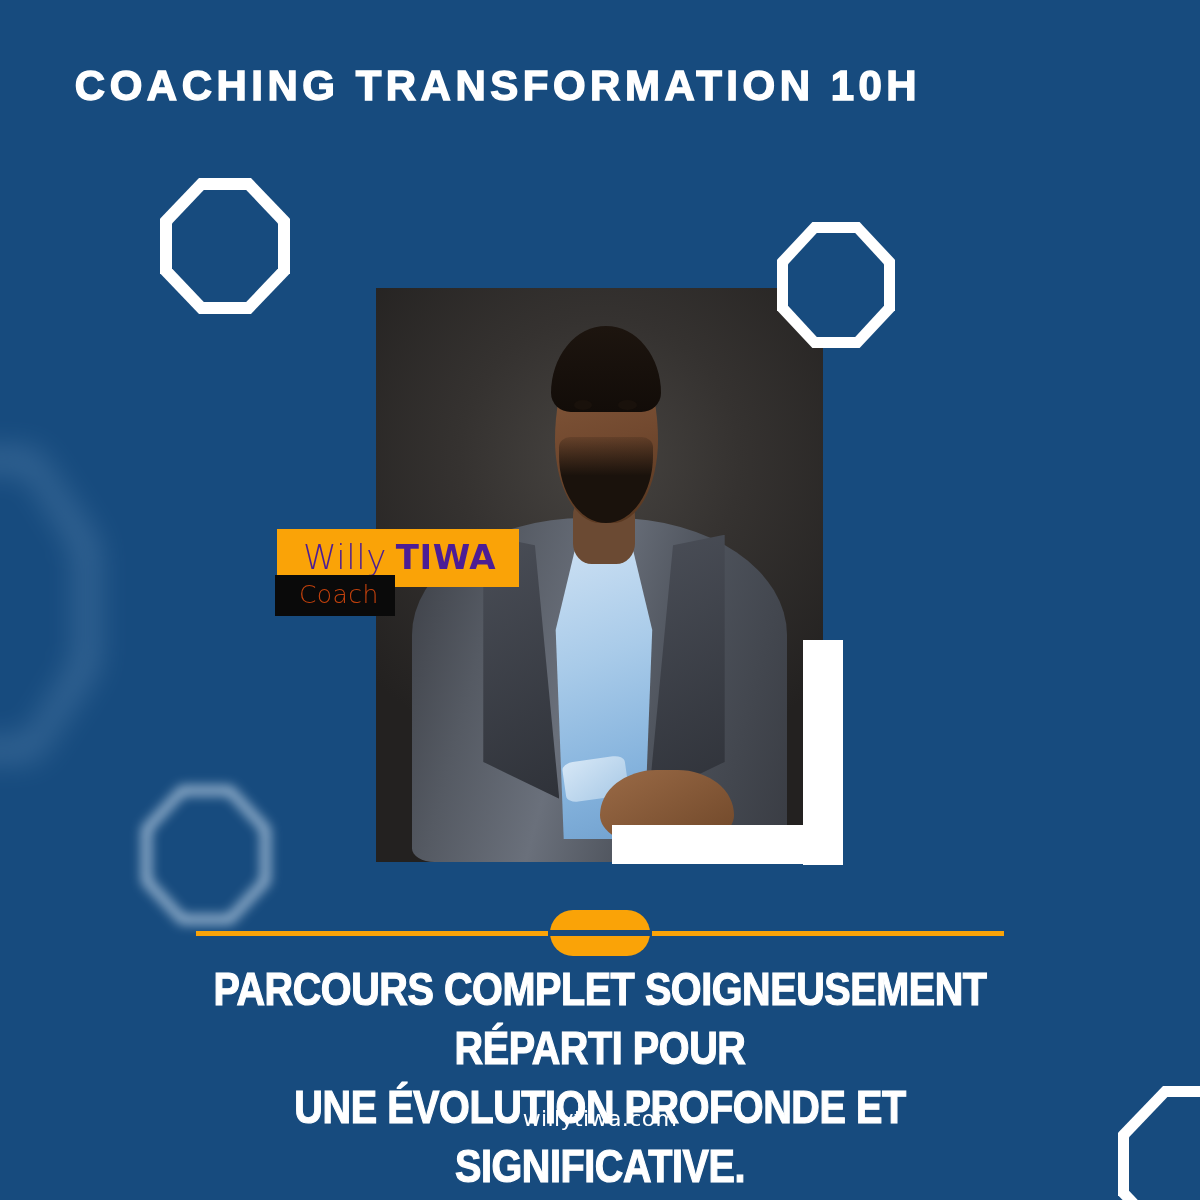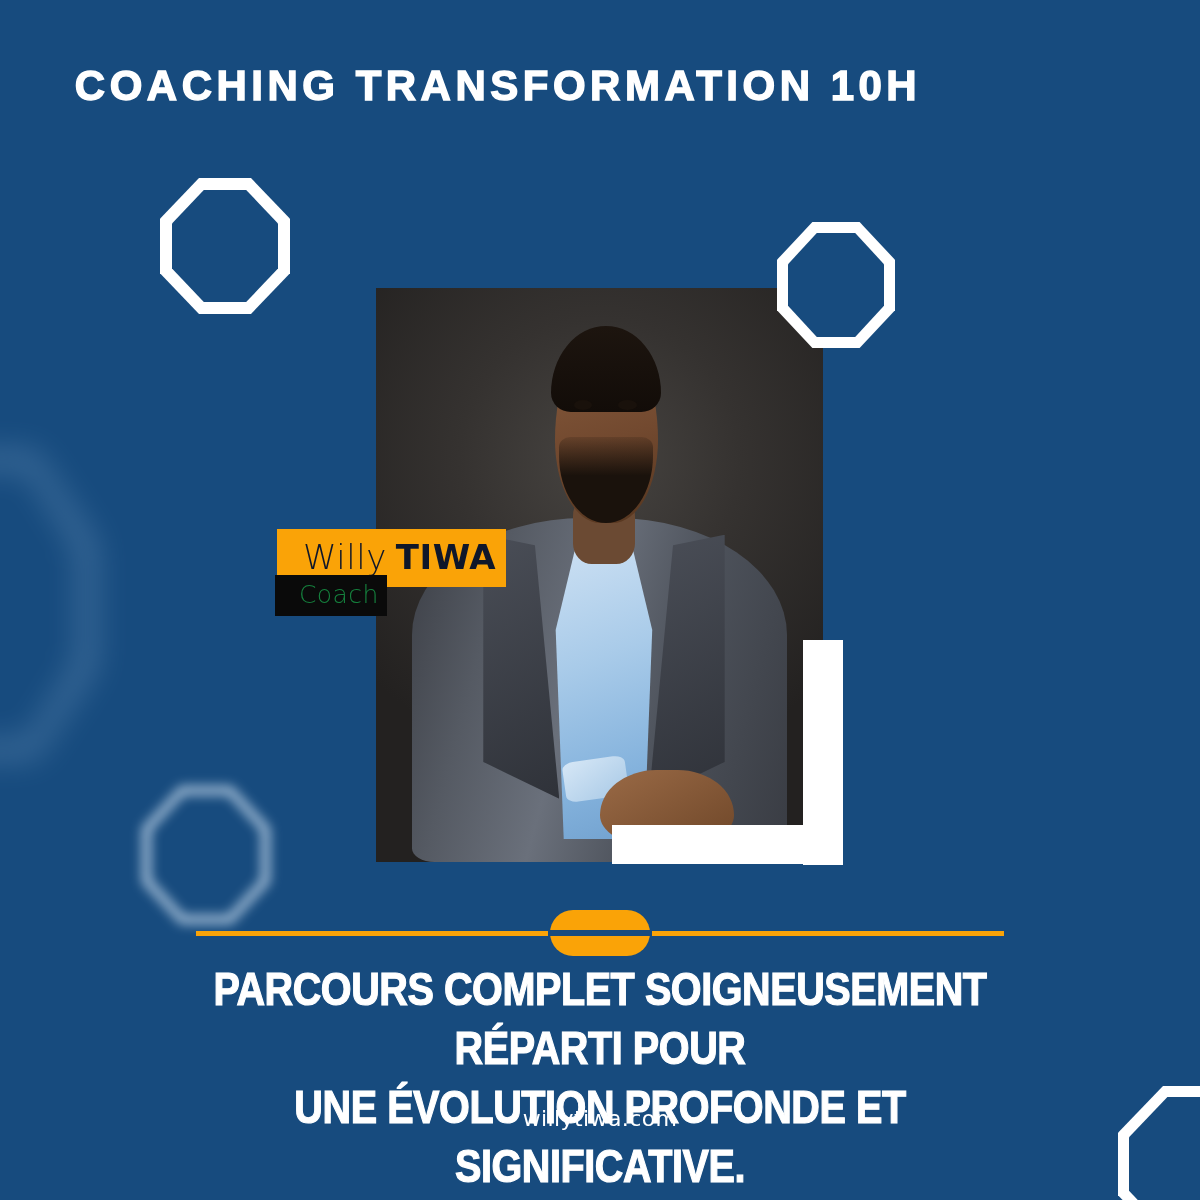"Willy TIWA" #name-badge { color: #0f172a -> #4c1d95; padding: 8px 10px 10px 26px -> 8px 23px 10px 26px }
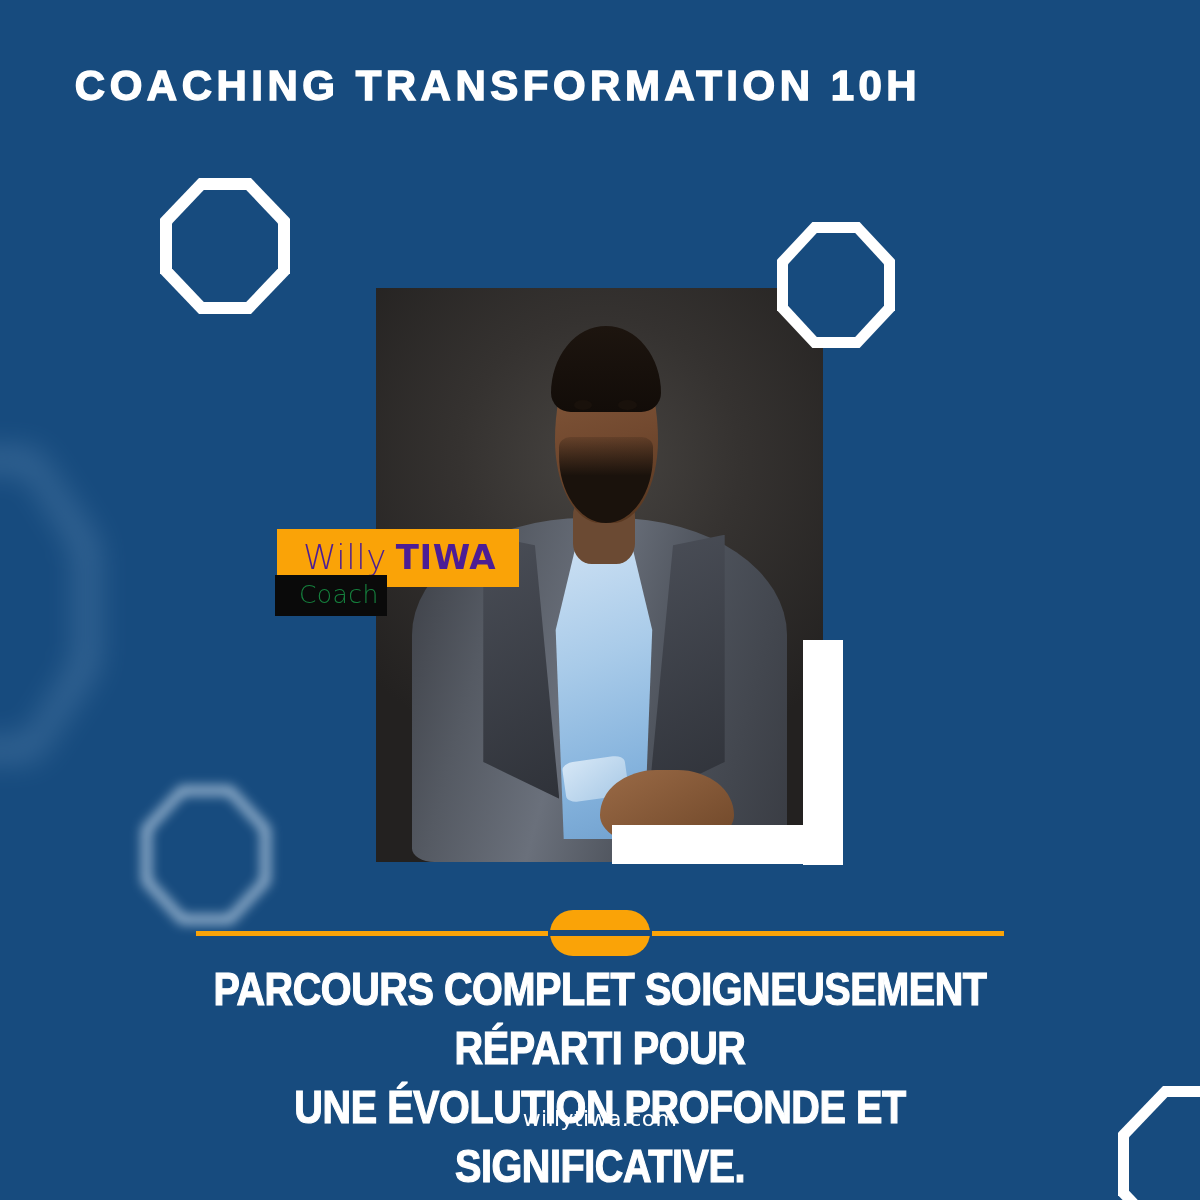"Coach" #role-badge { color: #15803d -> #c2410c; padding: 5px 8px 7px 24px -> 5px 16px 7px 24px }
